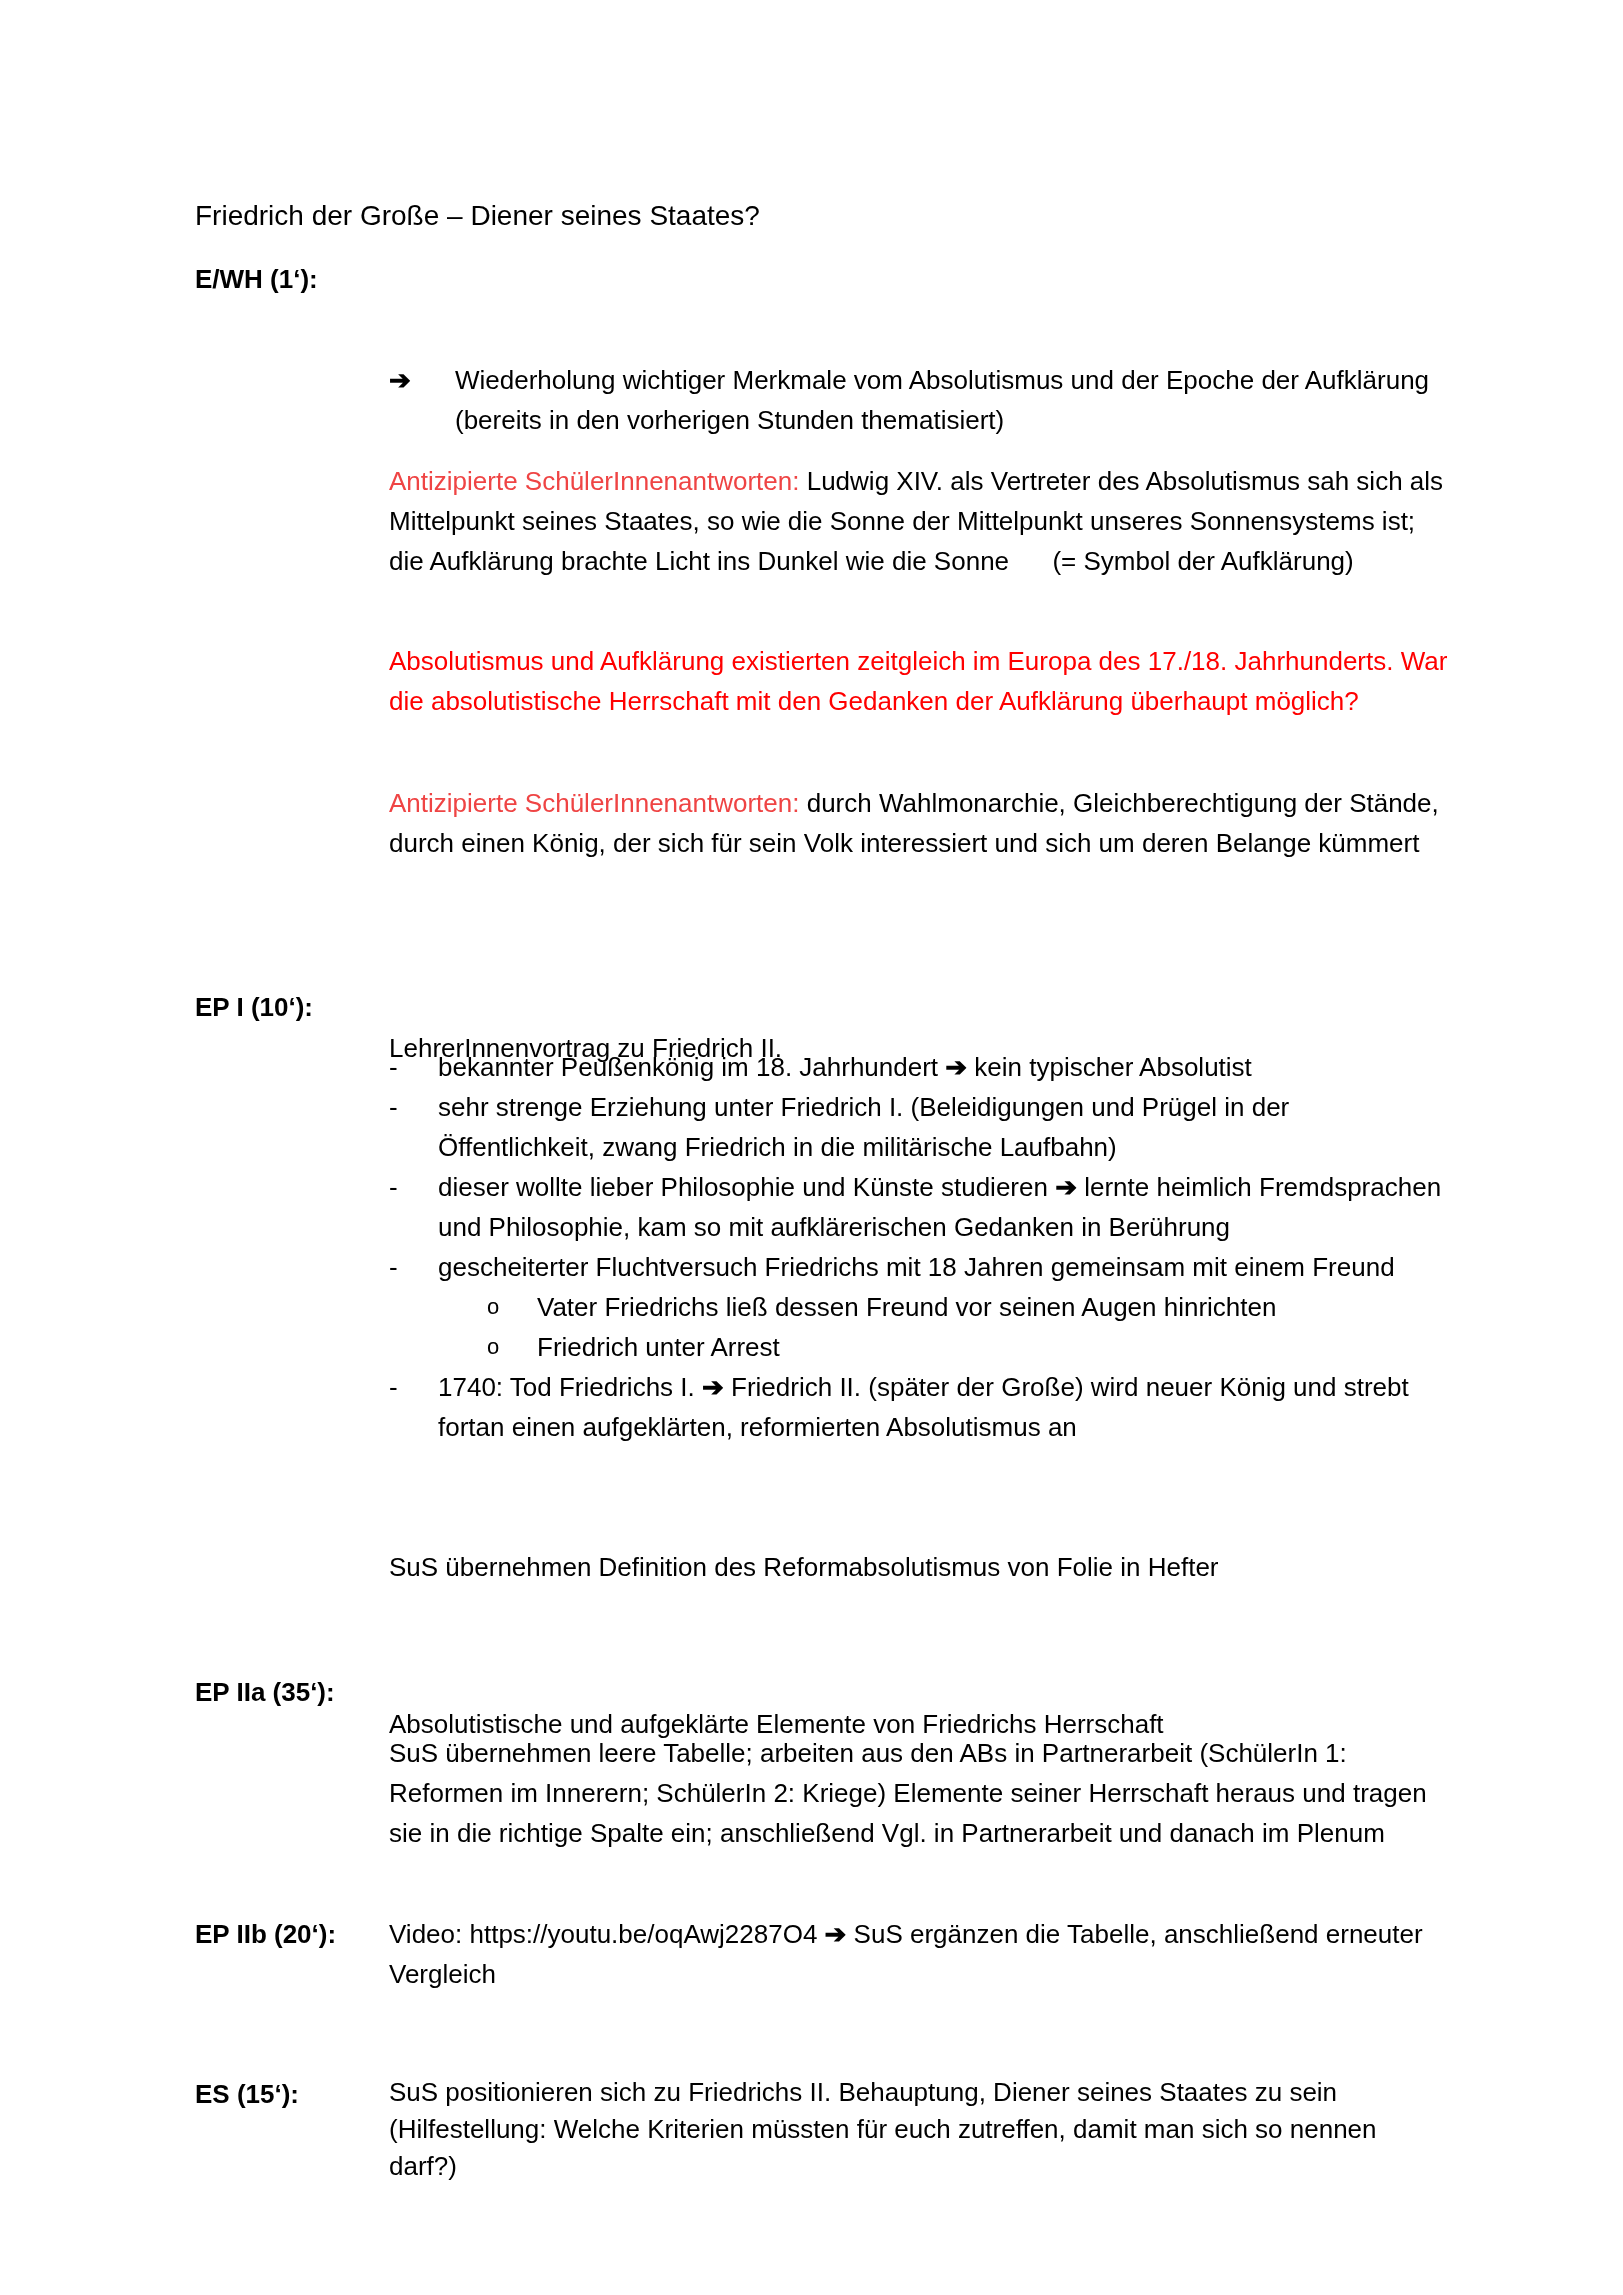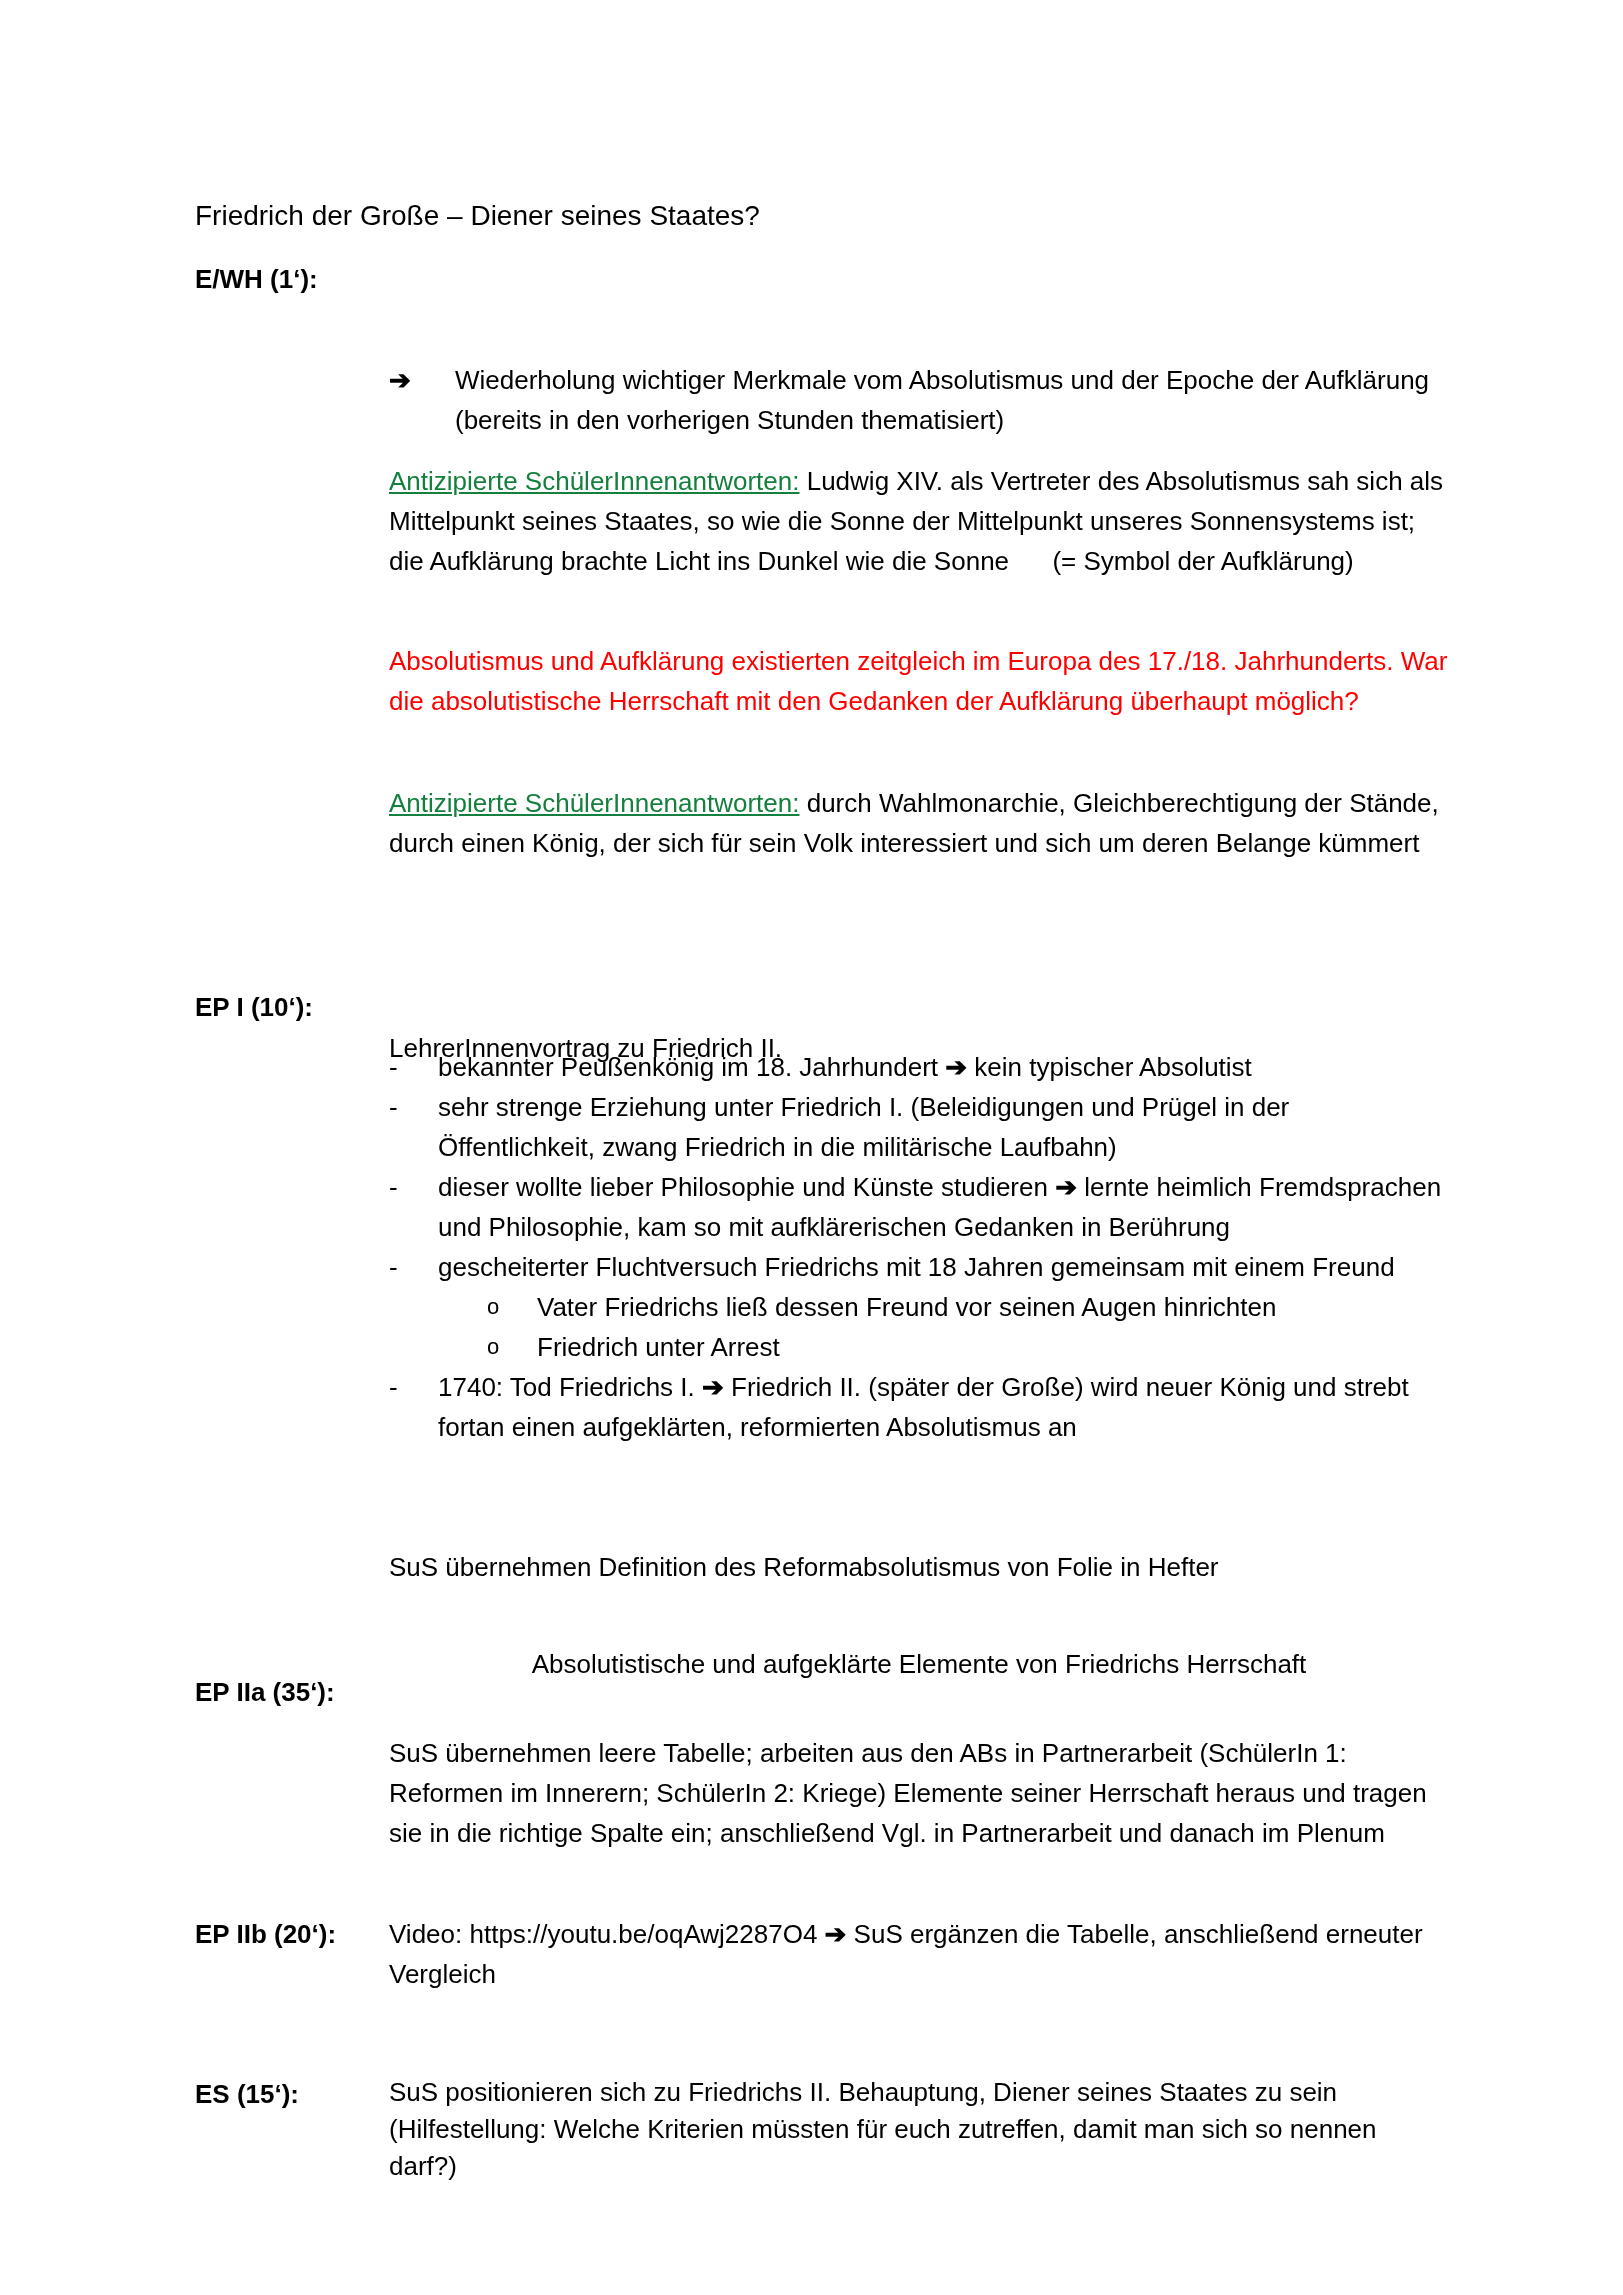"Antizipierte SchülerInnenantworten:" .green { color: #15803d -> #ef4444; text-decoration: underline -> none }
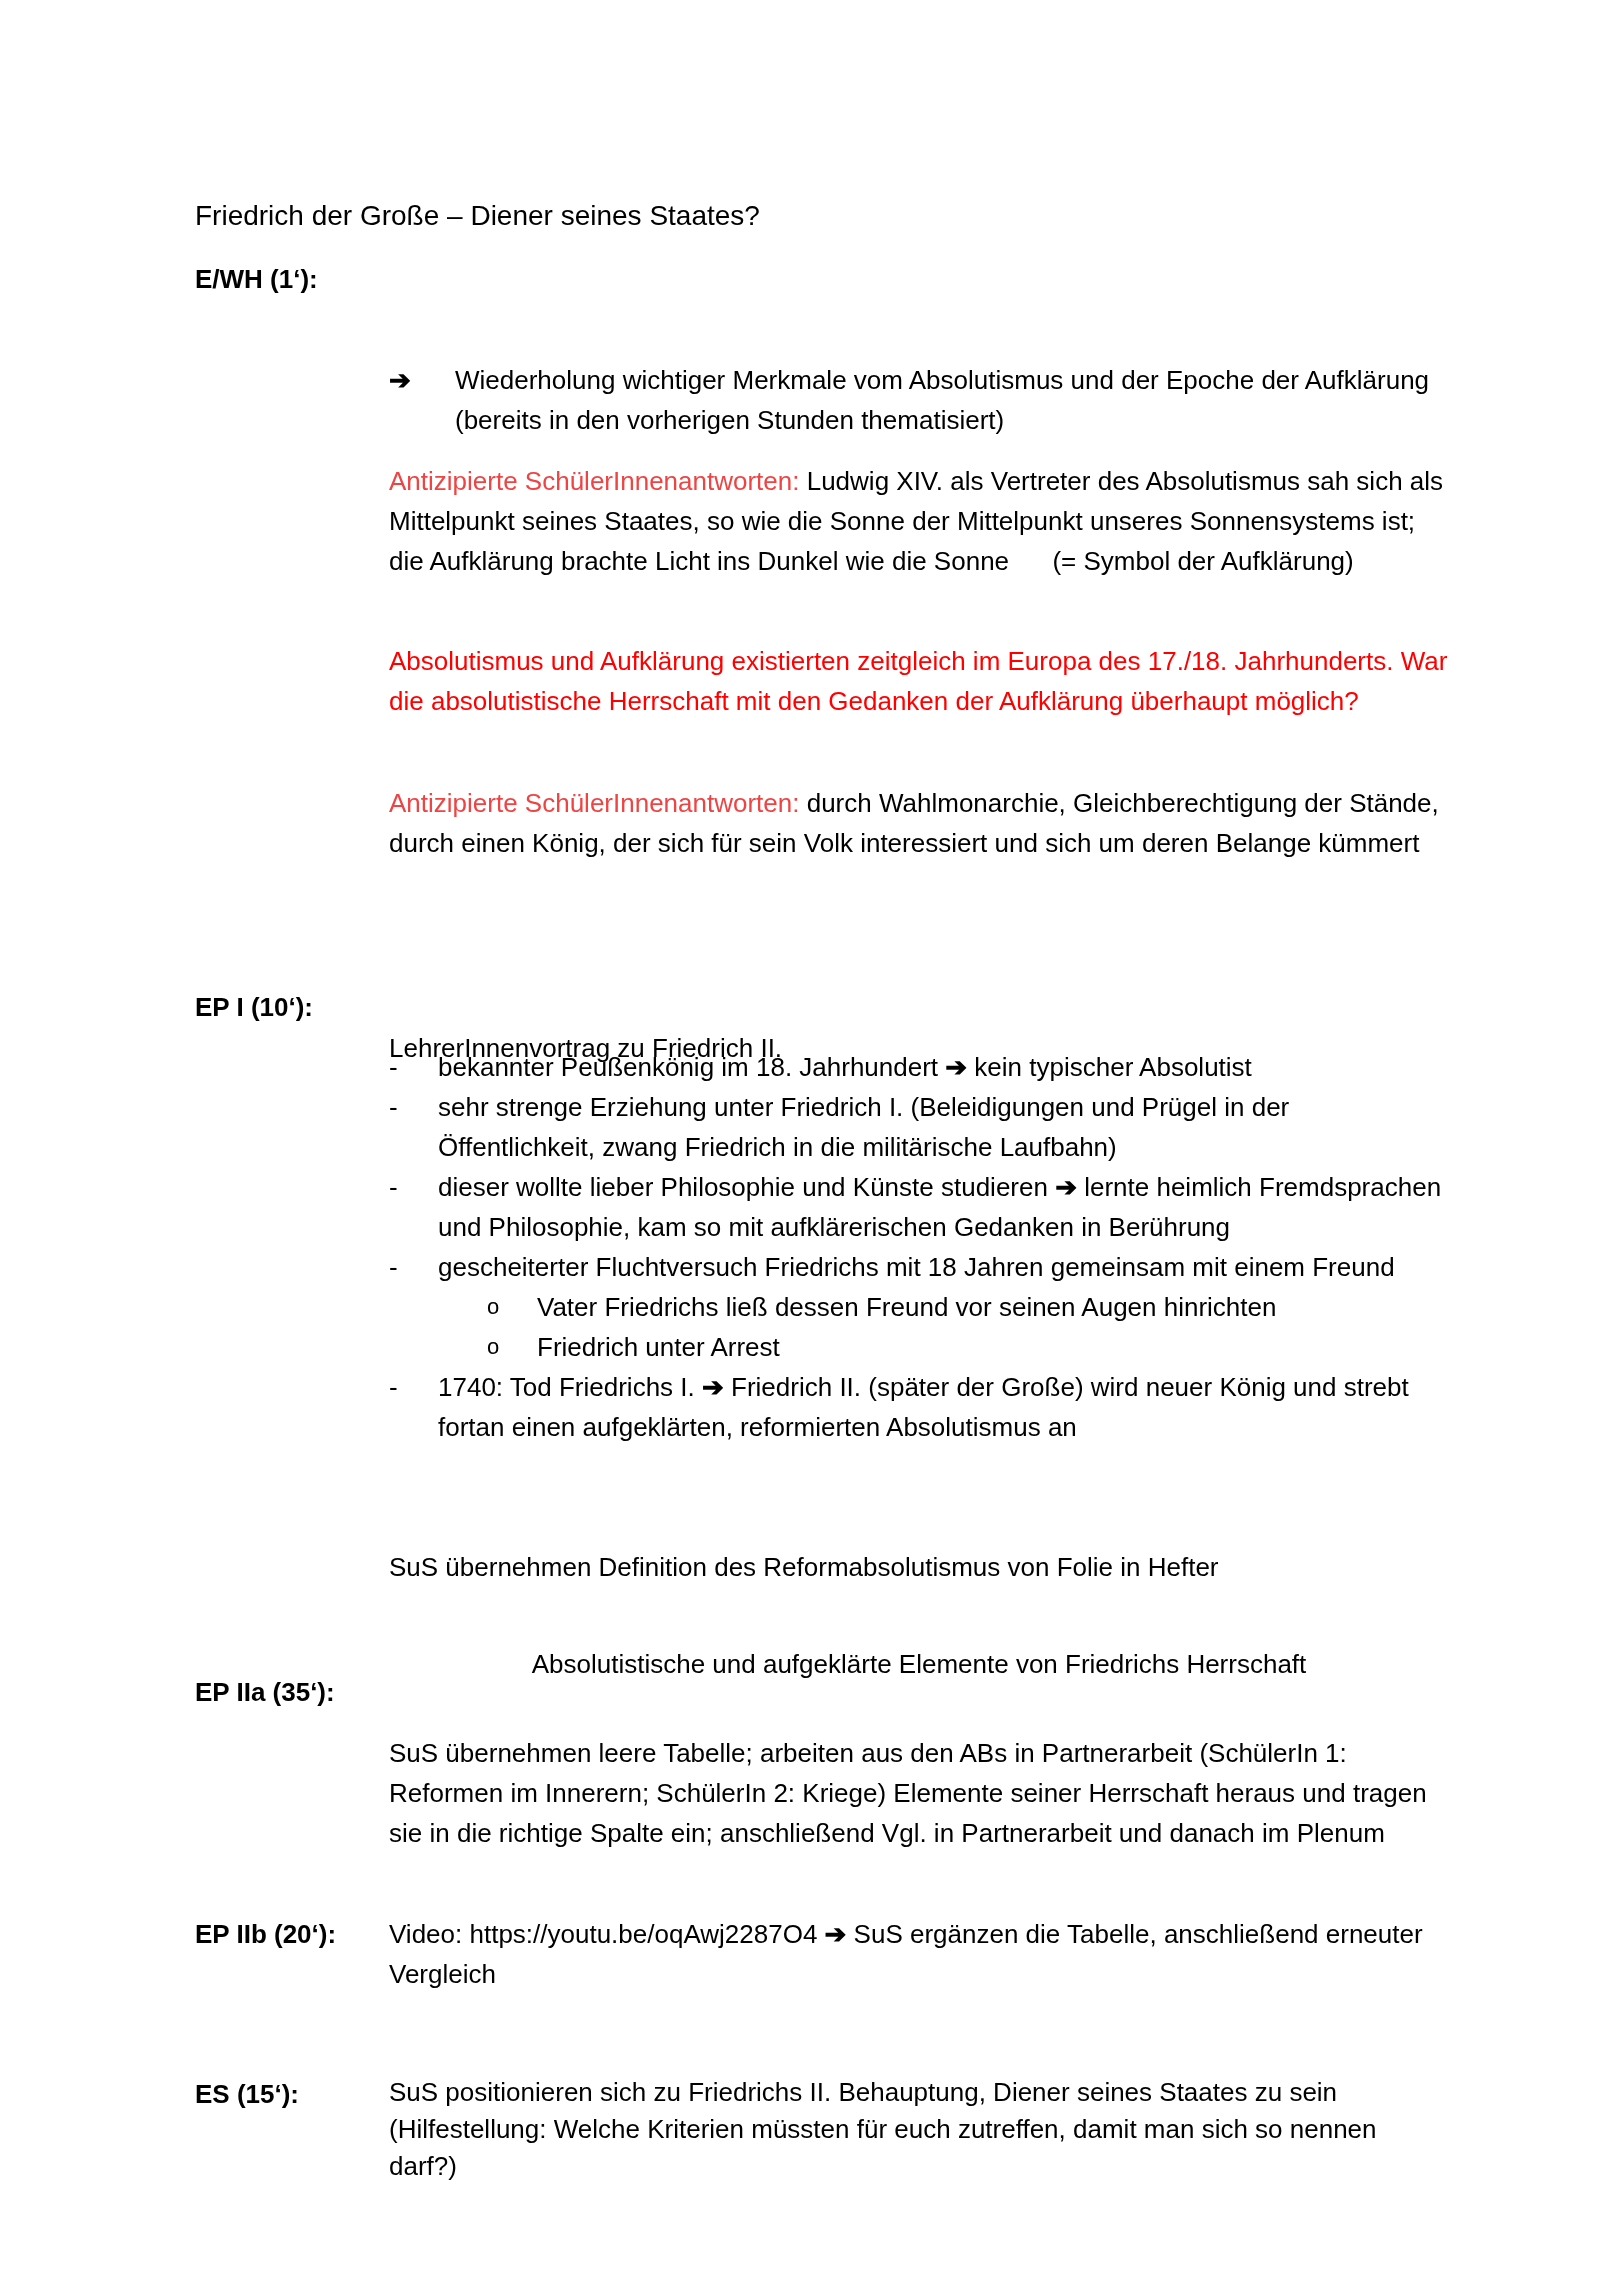"Absolutistische und aufgeklärte Elemente" div.block { text-align: center -> none; top: 1644px -> 1704px }
